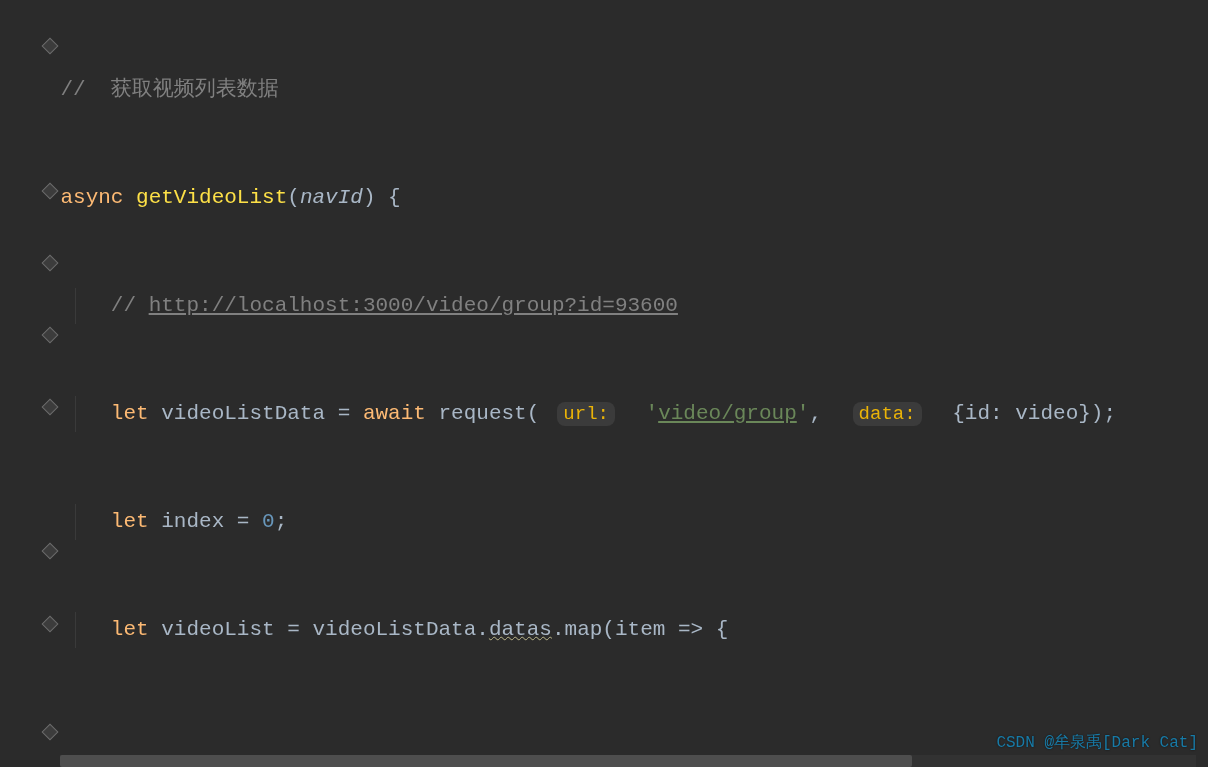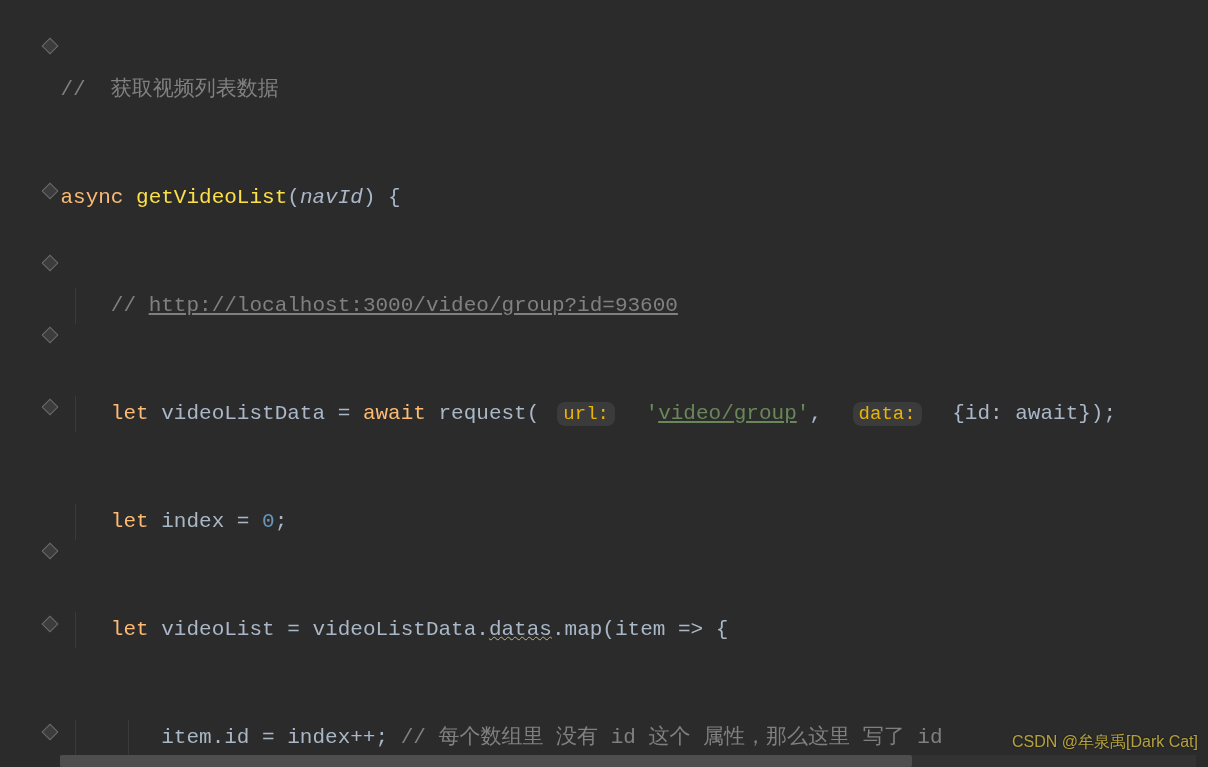"{id: await});" span { text: await -> video }
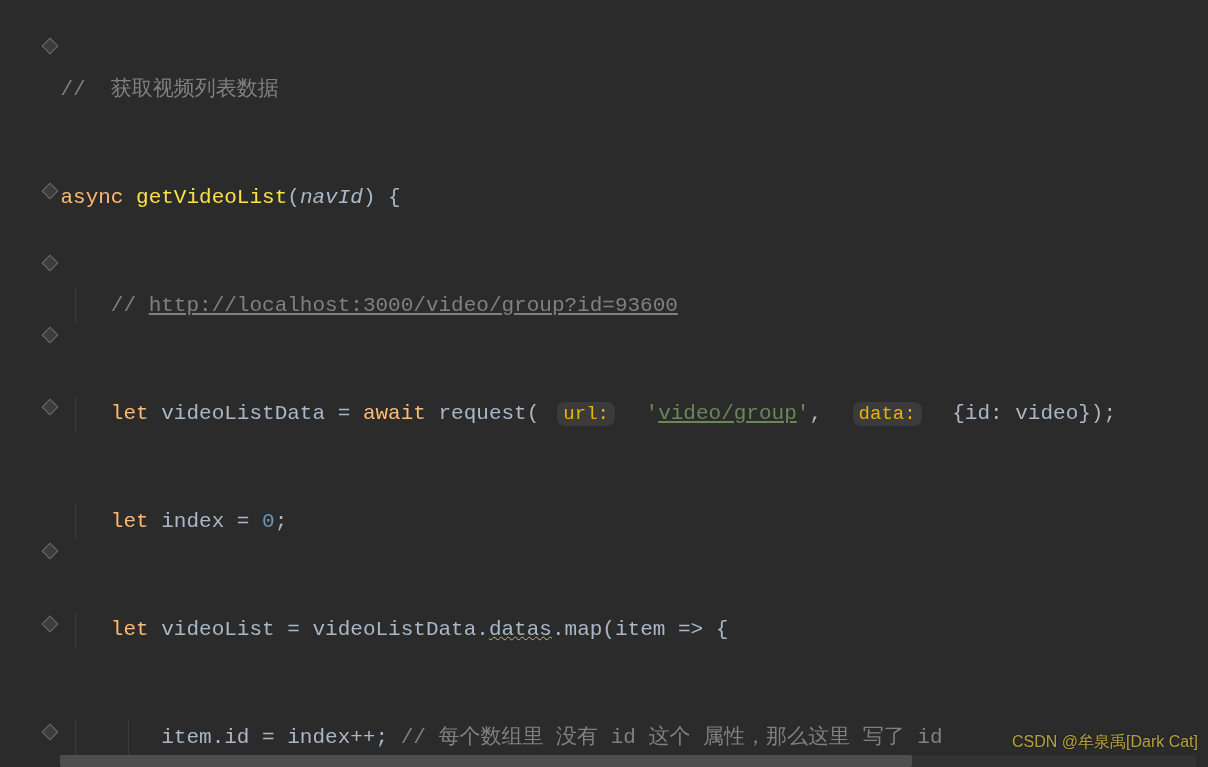"item.id = index++; // 每个数组里" div.line { html: <div><span></span><span></span> <span>item.id = index++; </span><span>// 每个数组里 没有 id 这个 属性，那么这里 写了 id</span></div> -> none }
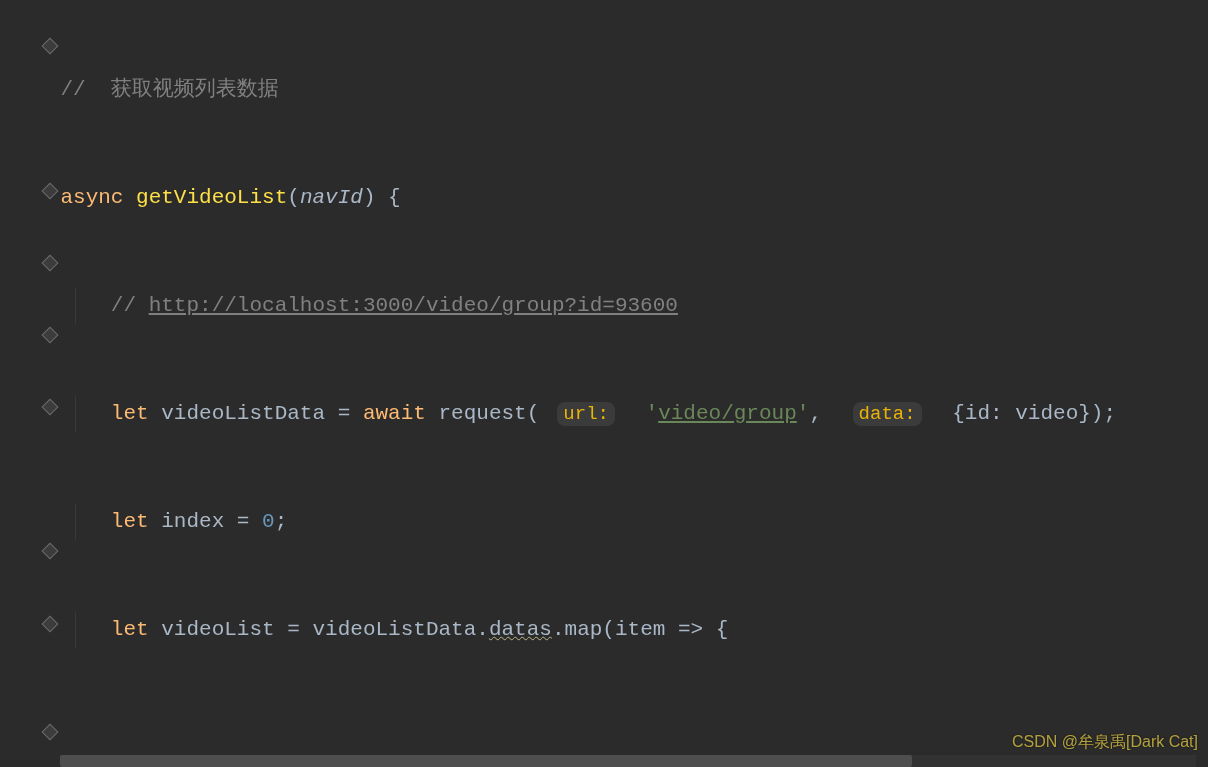"CSDN @牟泉禹[Dark Cat]" .watermark { color: #fde047 -> #0ea5e9; font-family: Liberation Sans, sans-serif -> Liberation Mono, monospace }
